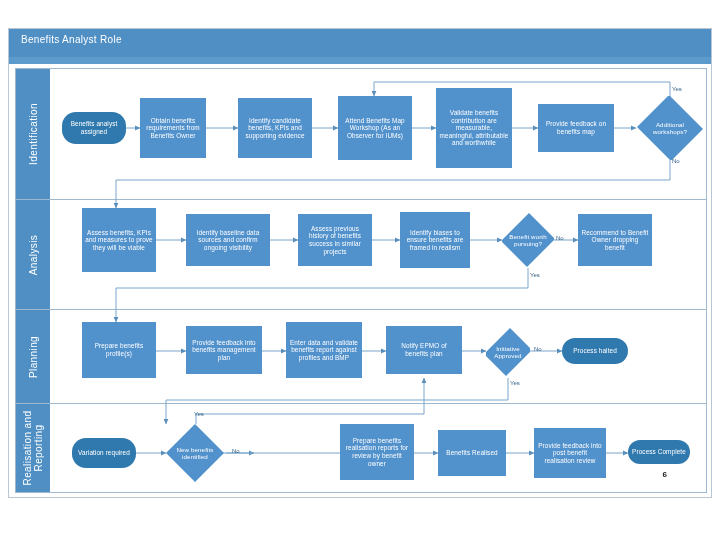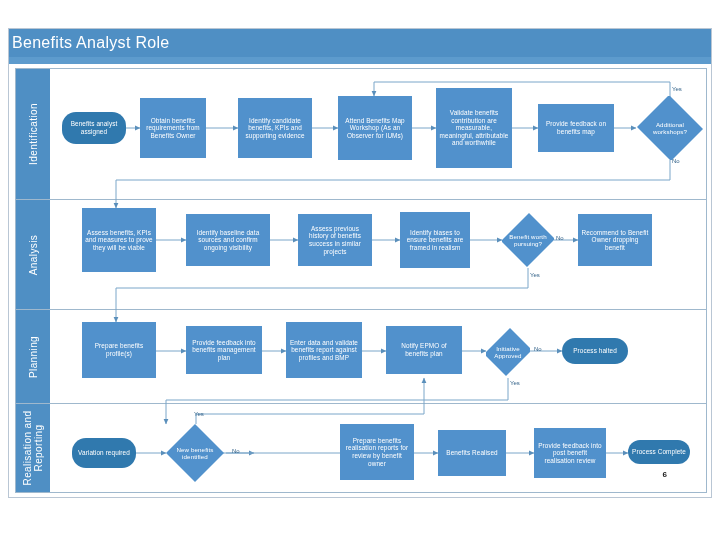"Benefits Analyst Role" .title-bar .title-text { font-size: 16px -> 10px; left: 3px -> 12px }
